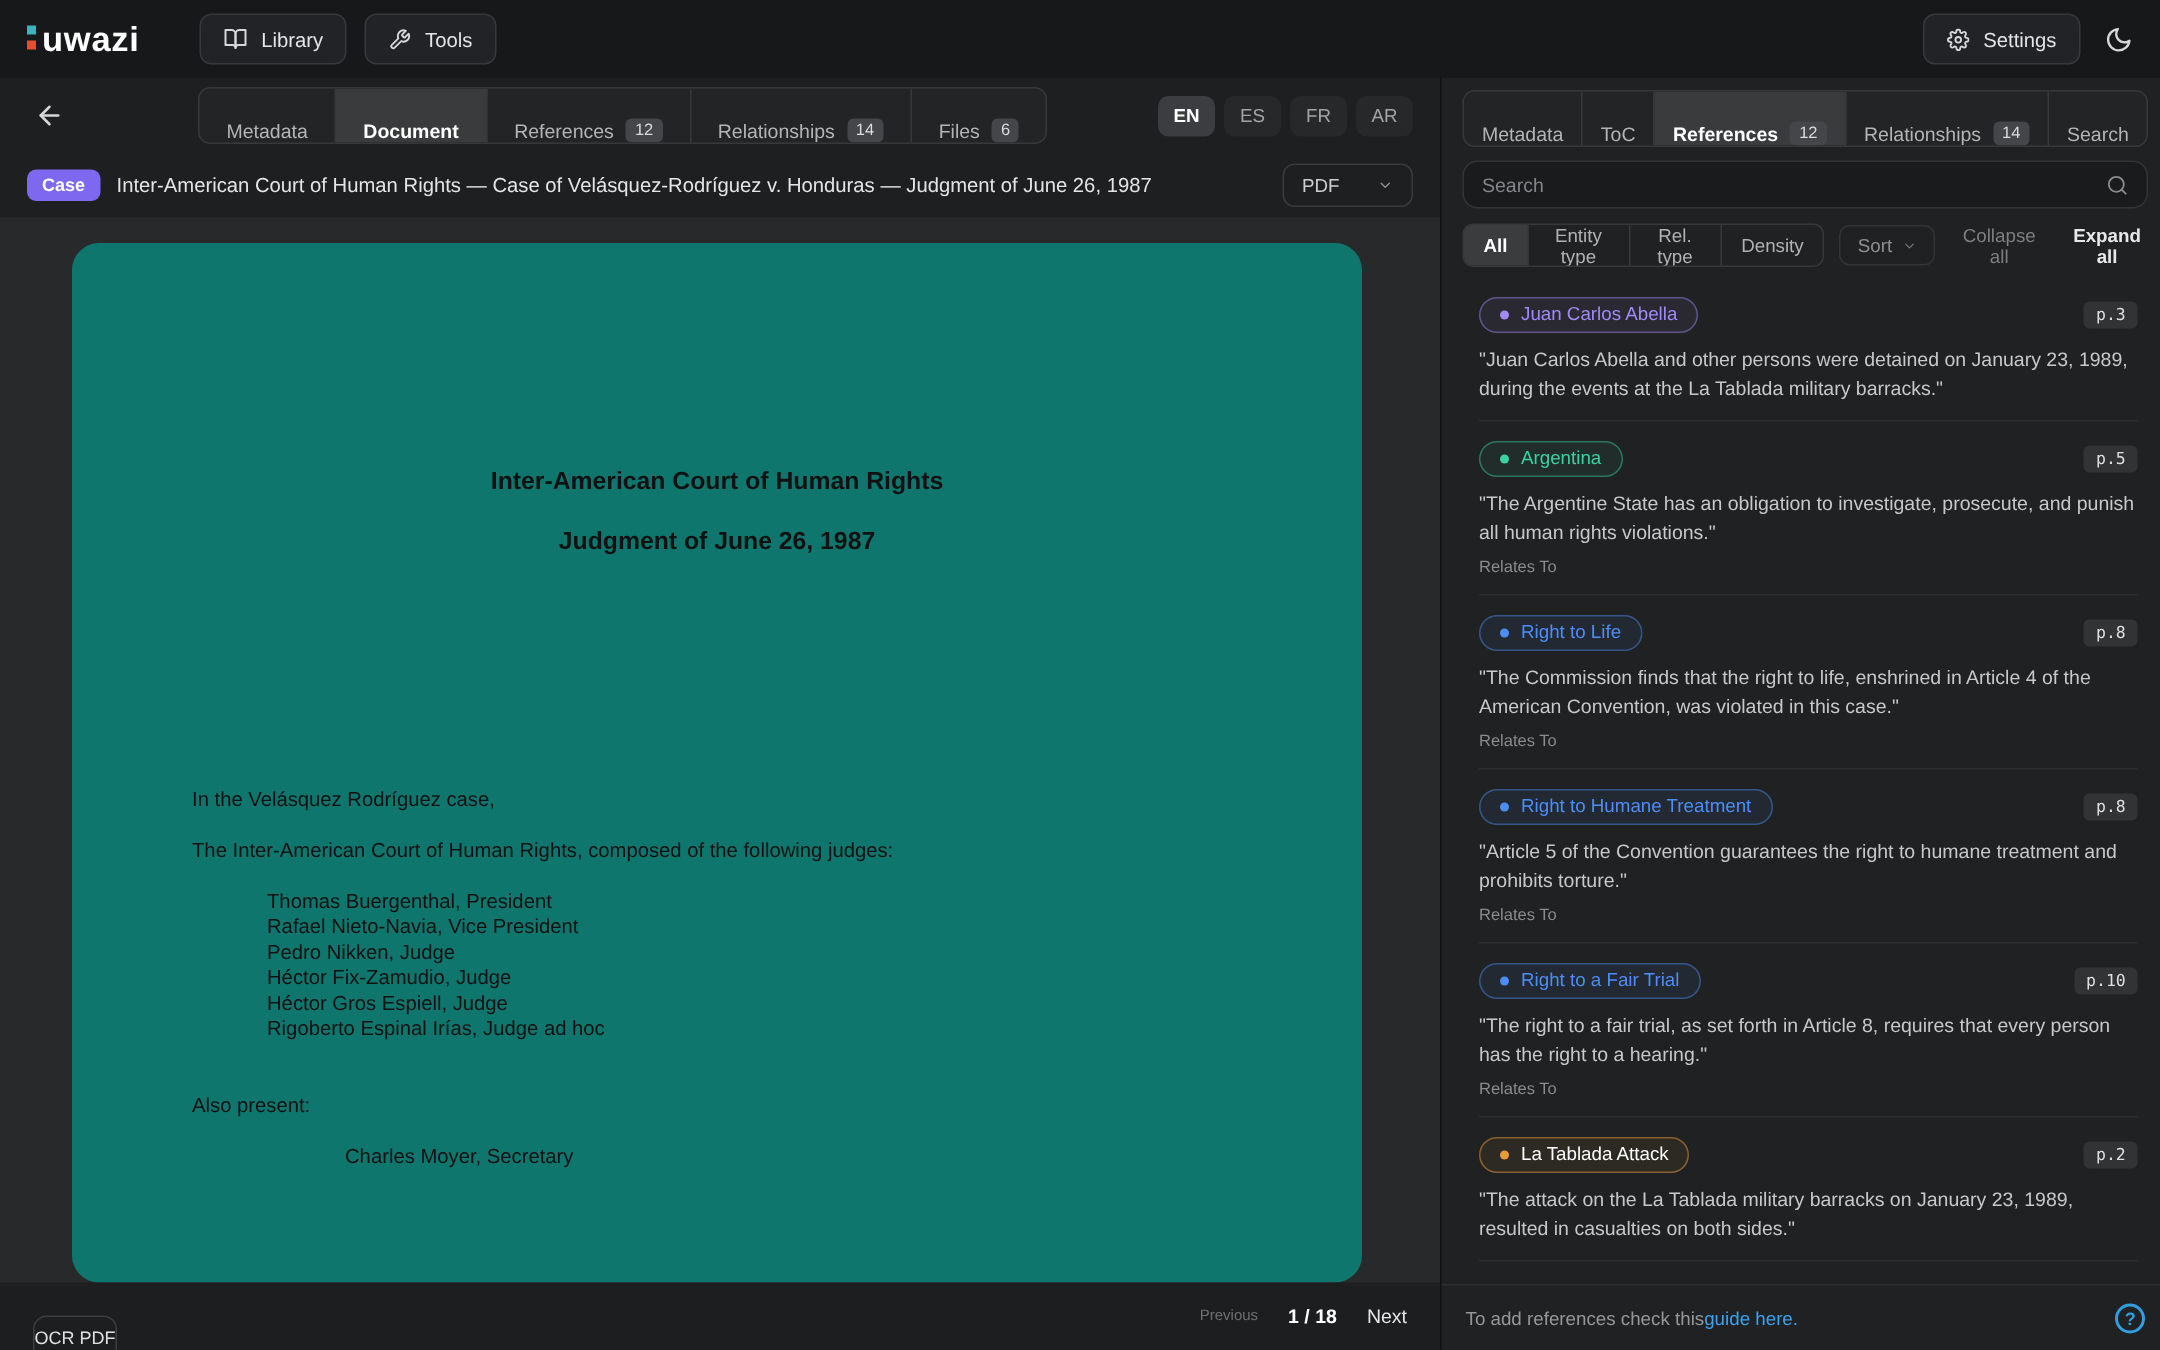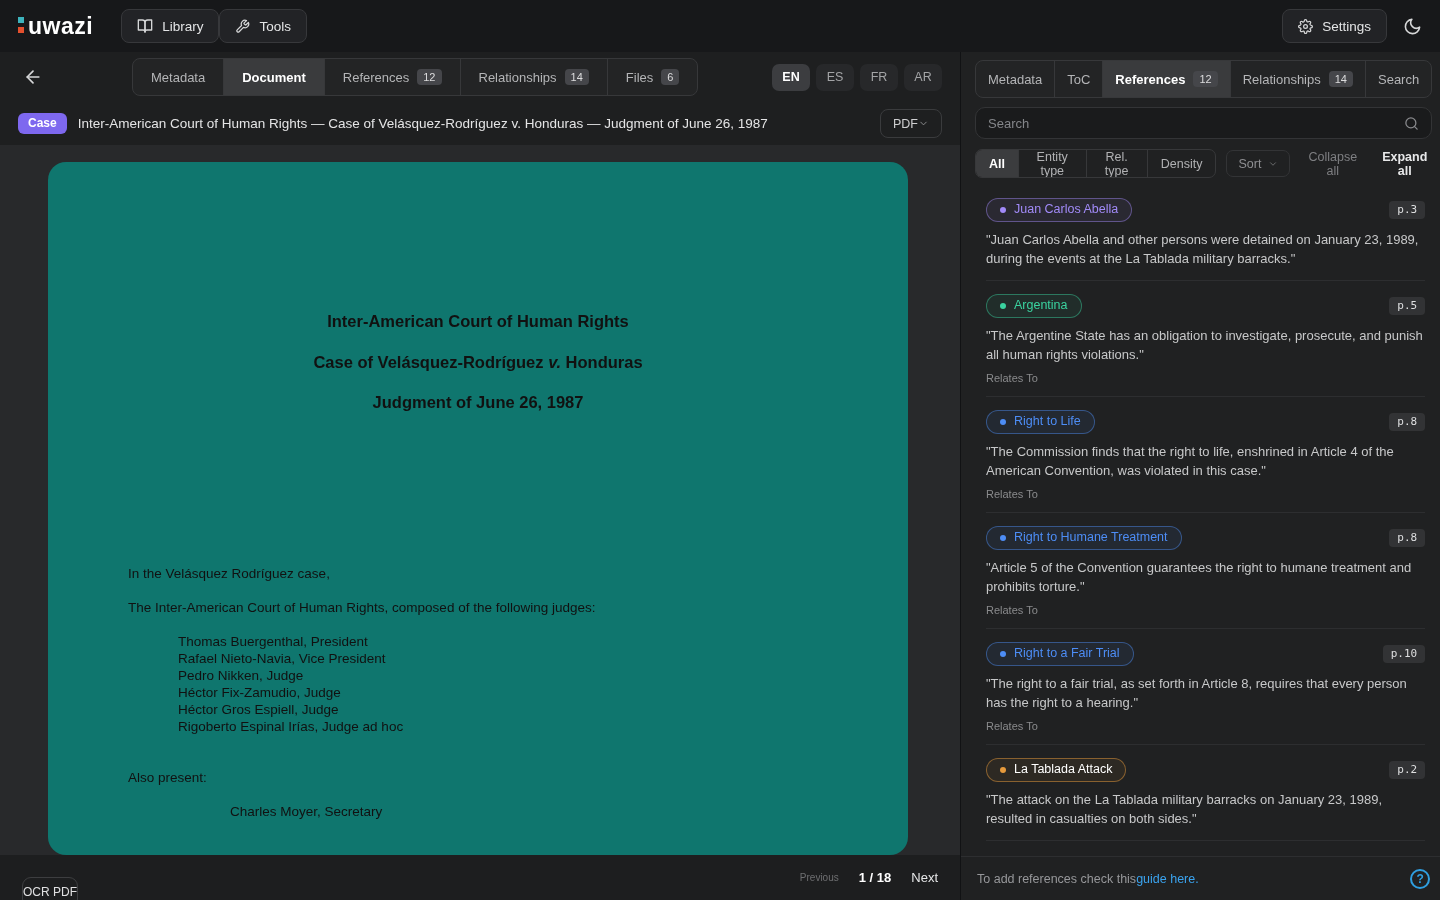"uwazi" .topbar { gap: none -> 12px }
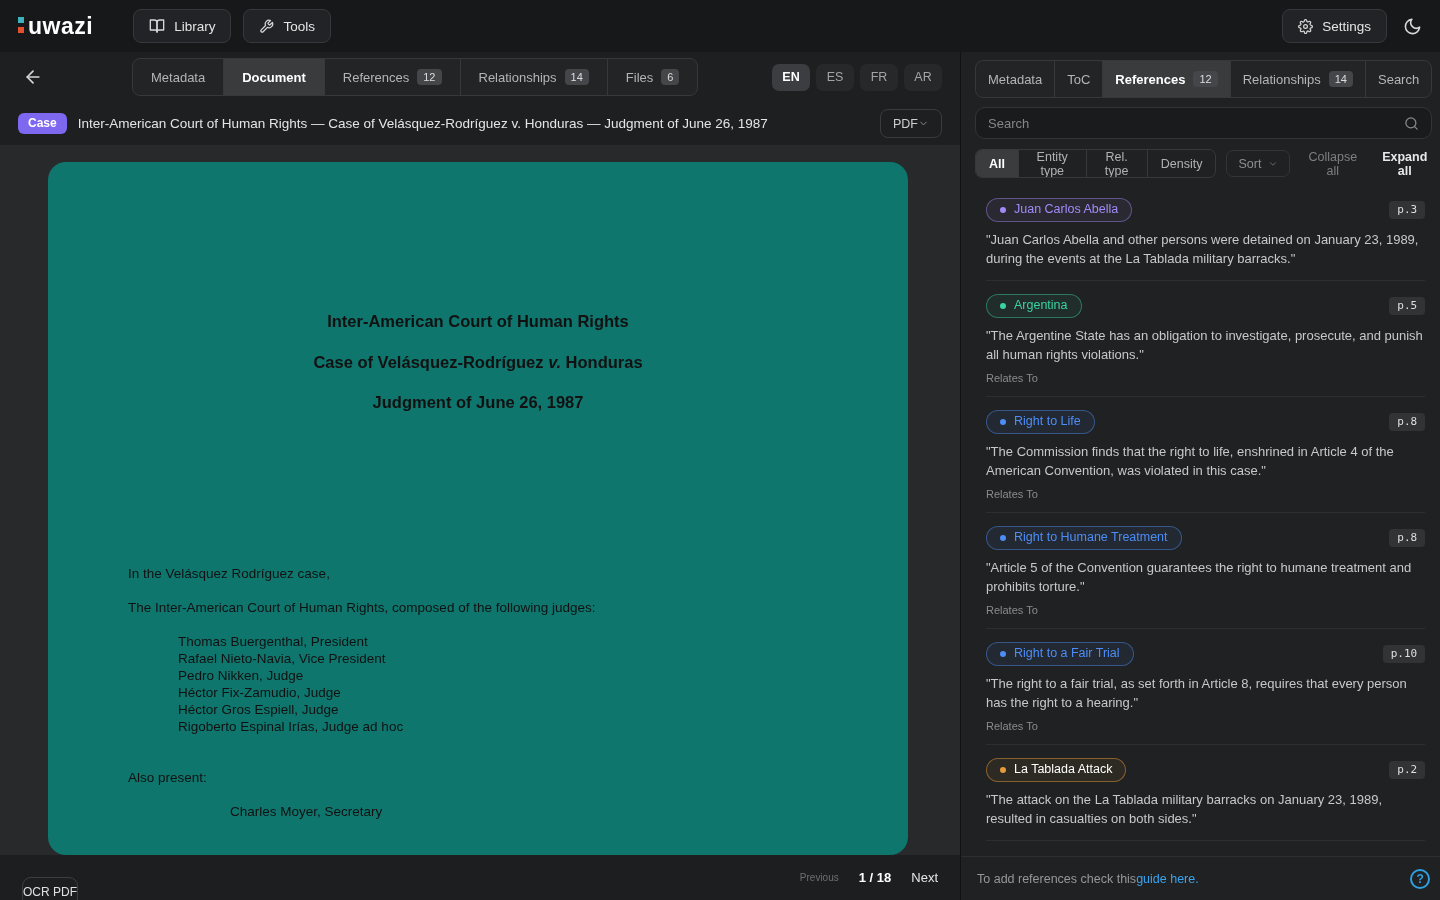"Metadata" .tab { align-items: center -> flex-end }
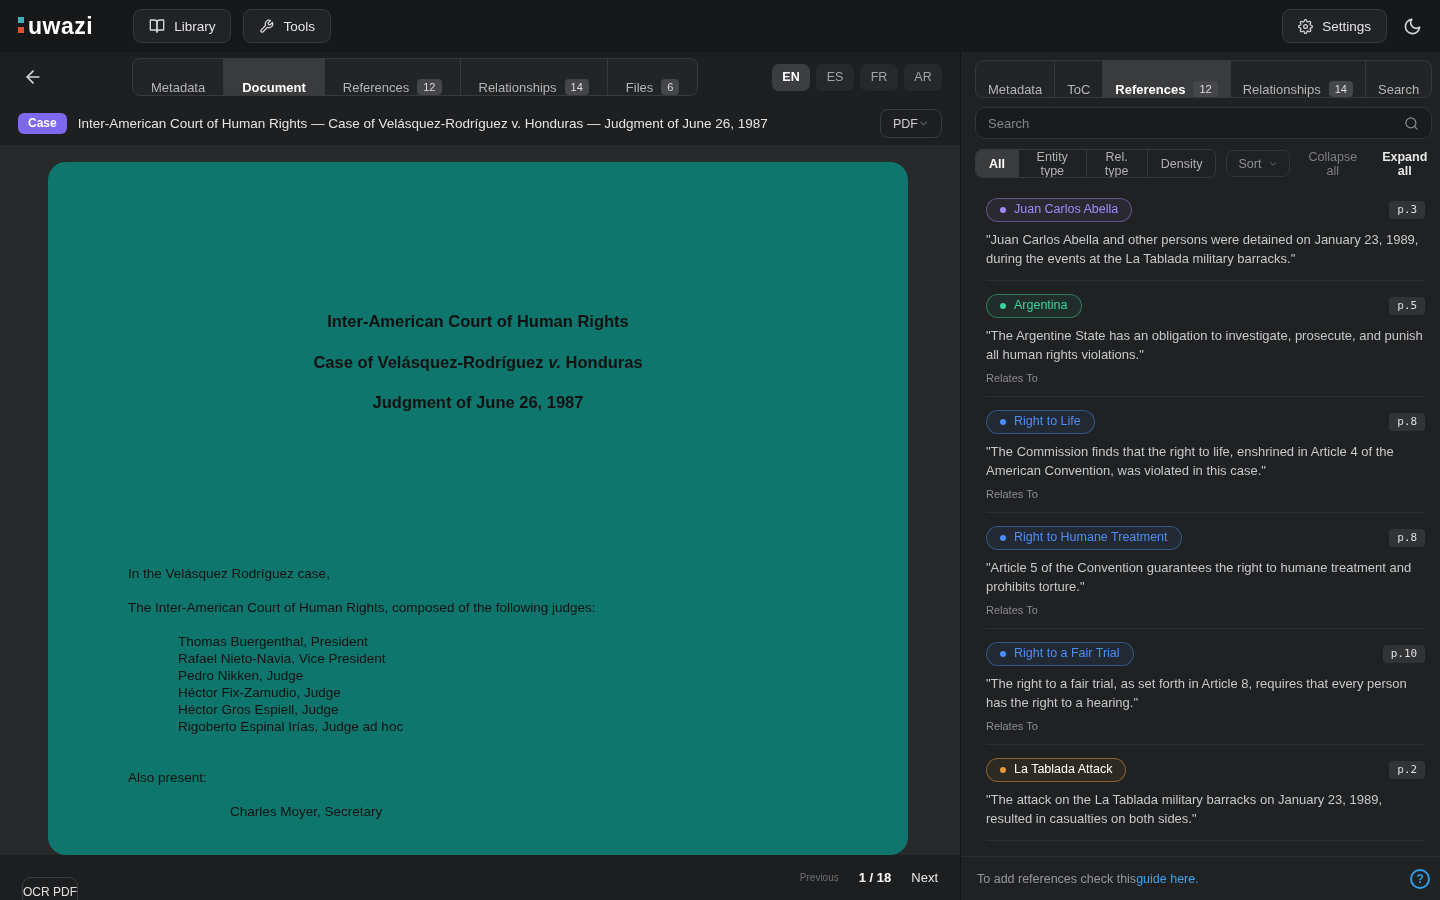"PDF" .pdf-btn { gap: 0 -> 25px }
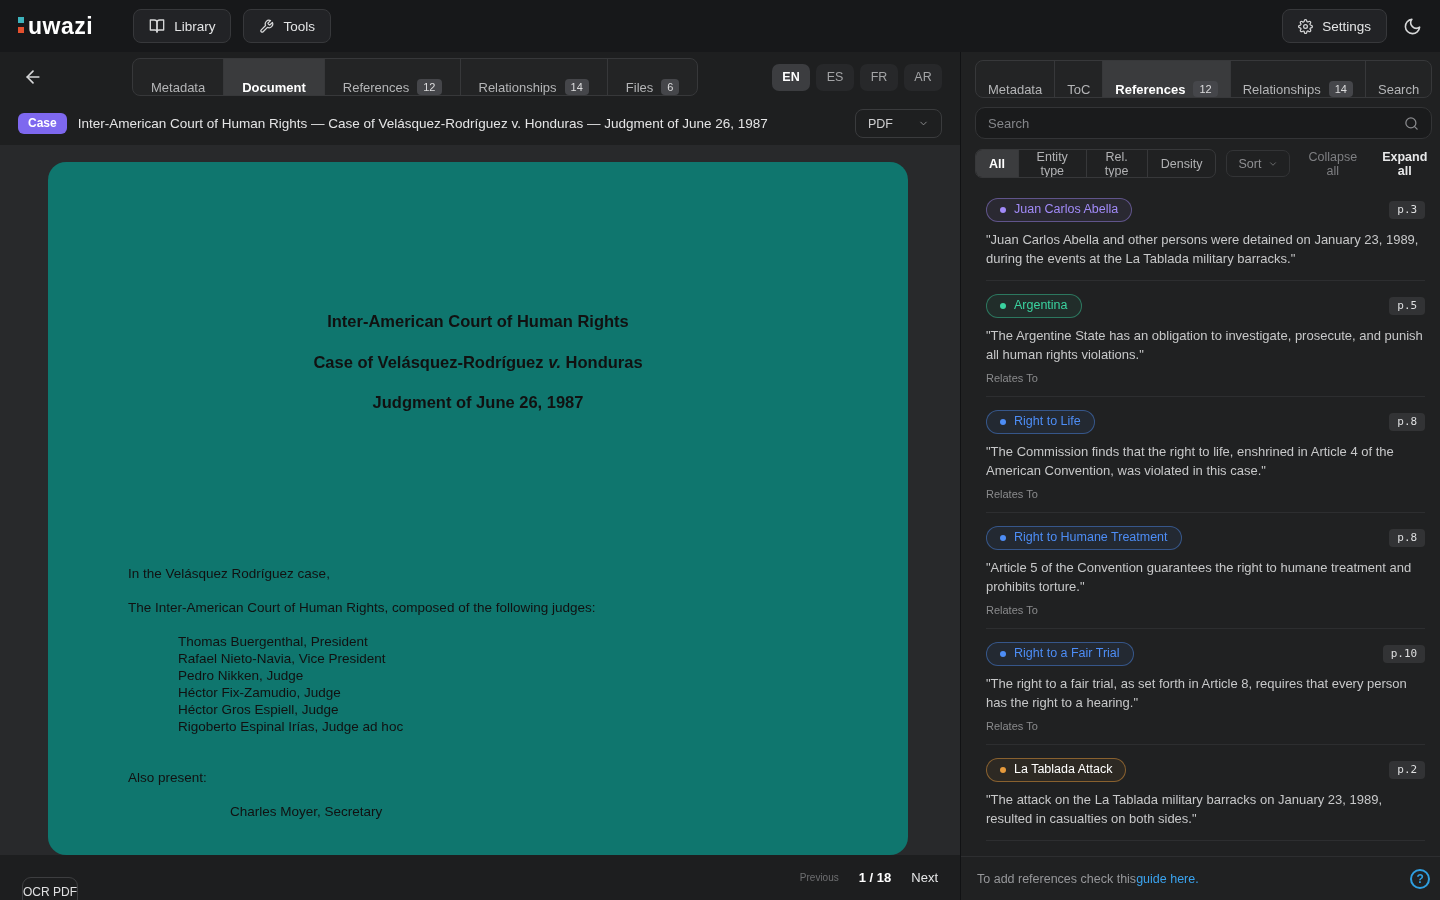"Case of Velásquez-Rodríguez v. Honduras" p.c { html: <p><span>Case of Velásquez-Rodríguez </span><span>v.</span><span> Honduras</span></p> -> none }
